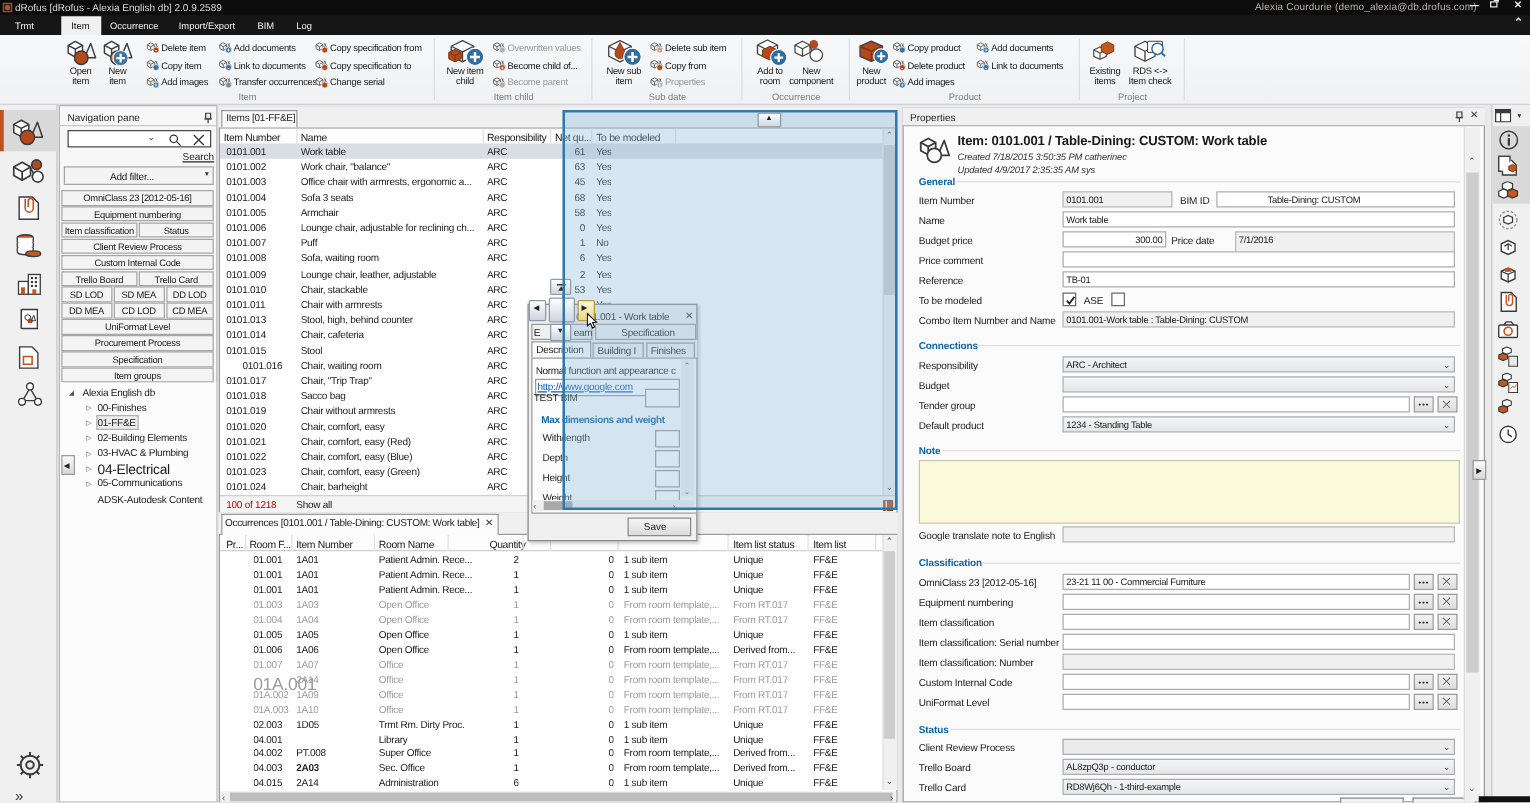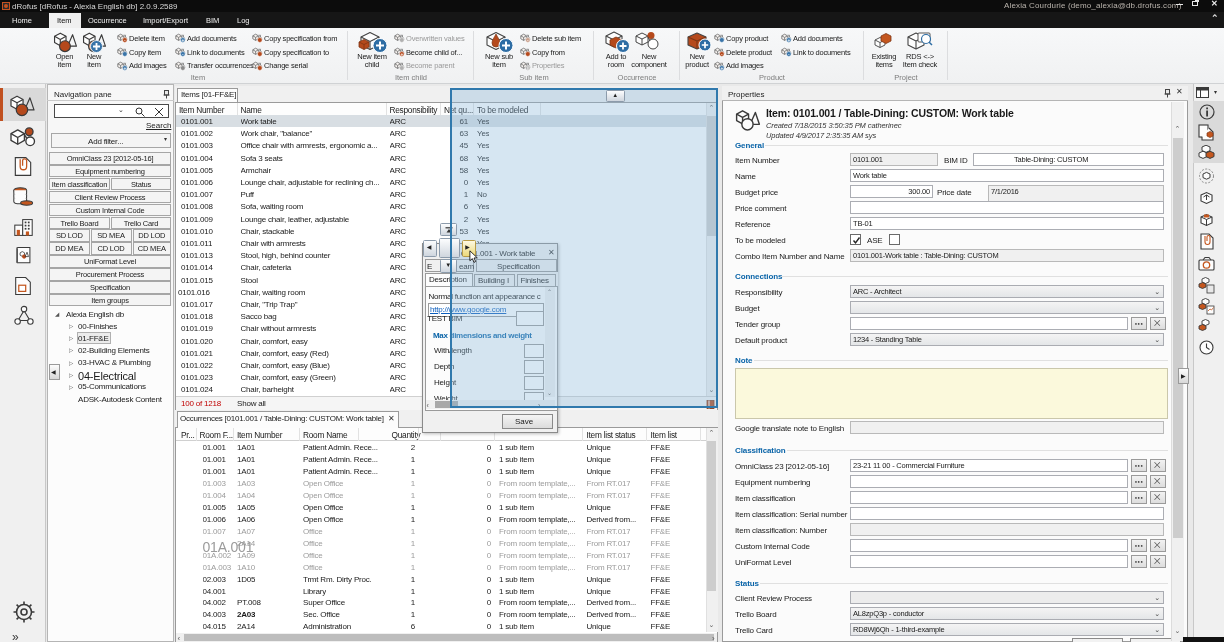"Home" div.a { text: Home -> Trmt }
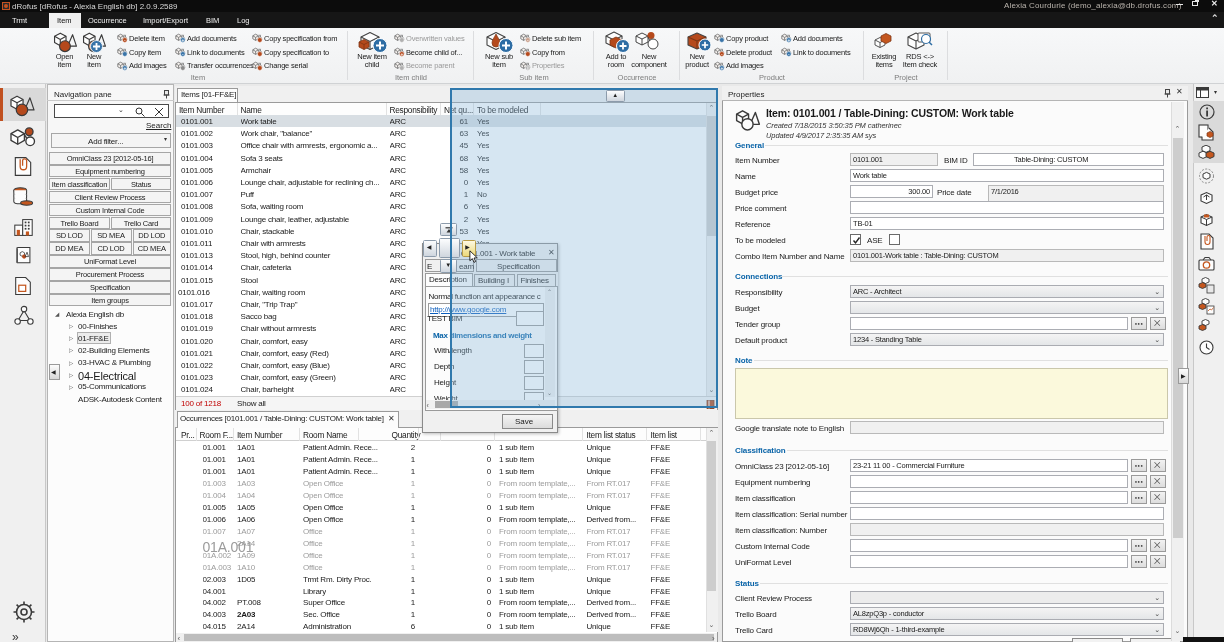"Sub item" div.glabel { text: item -> date }
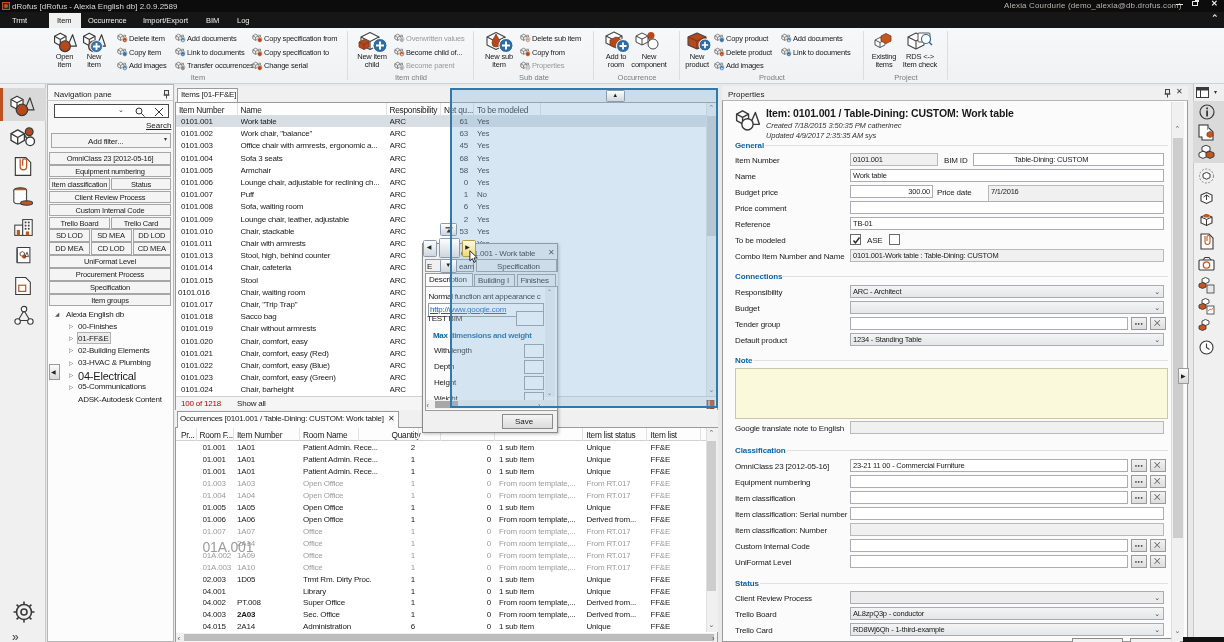"0101.016" div.a { left: 178px -> 194px }
